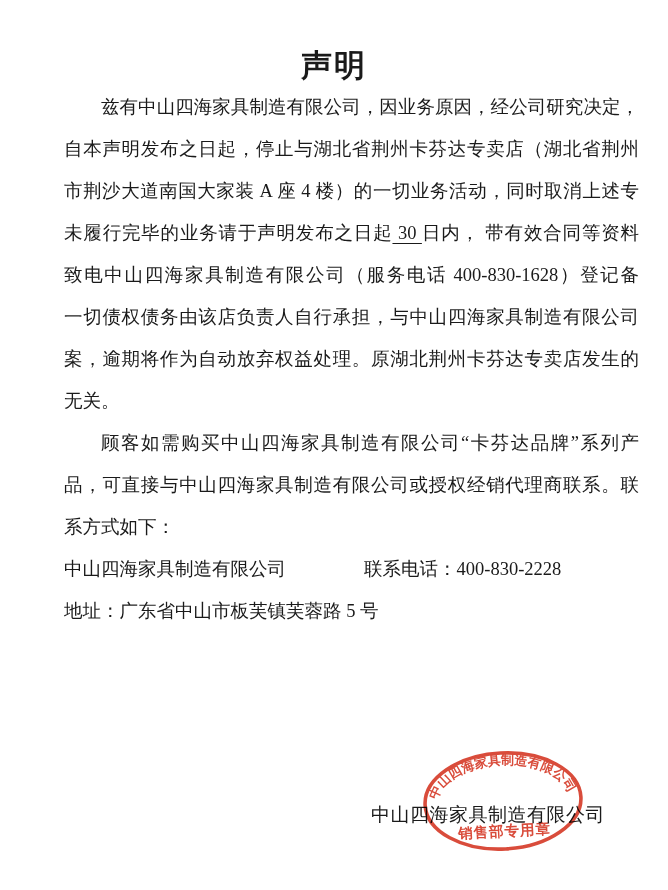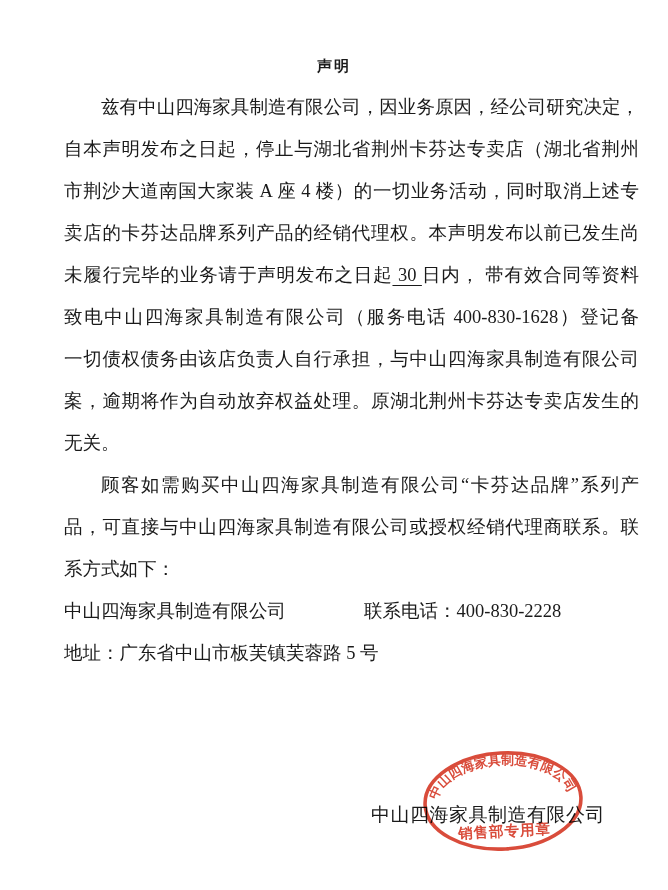"声明" .doc-title { font-size: 15px -> 31px }
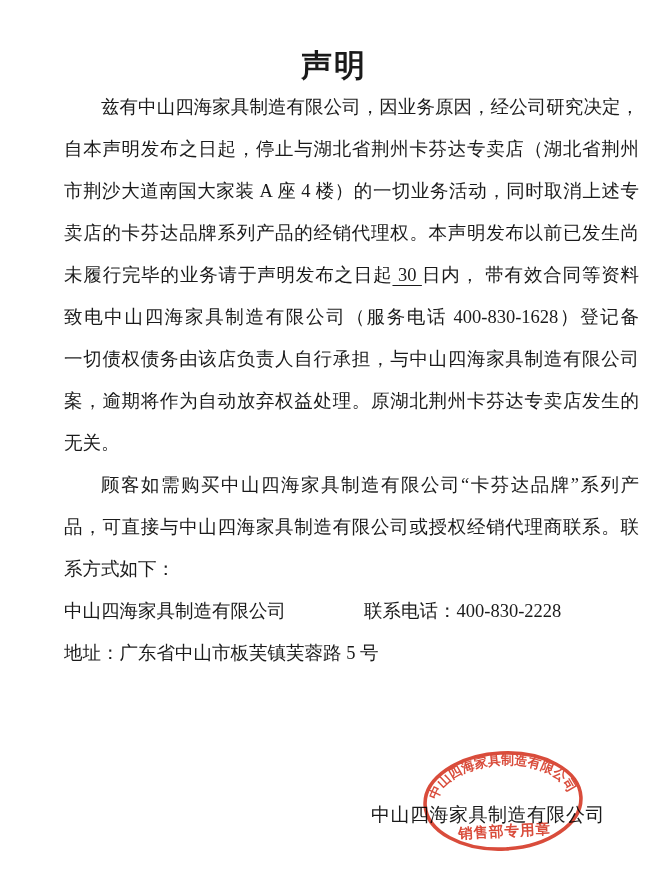"卖店的卡芬达品牌系列产品的经销代理权。本声明发布以前已发生尚" div.bline { html: <div>卖店的卡芬达品牌系列产品的经销代理权。本声明发布以前已发生尚</div> -> none }
